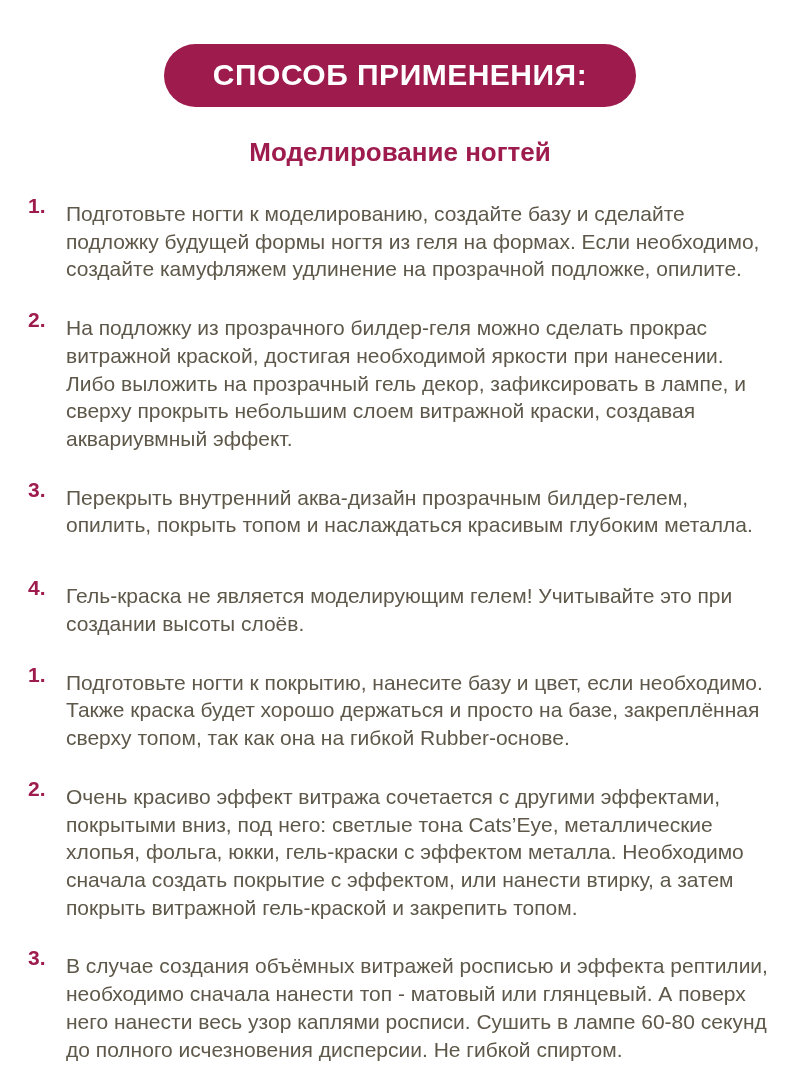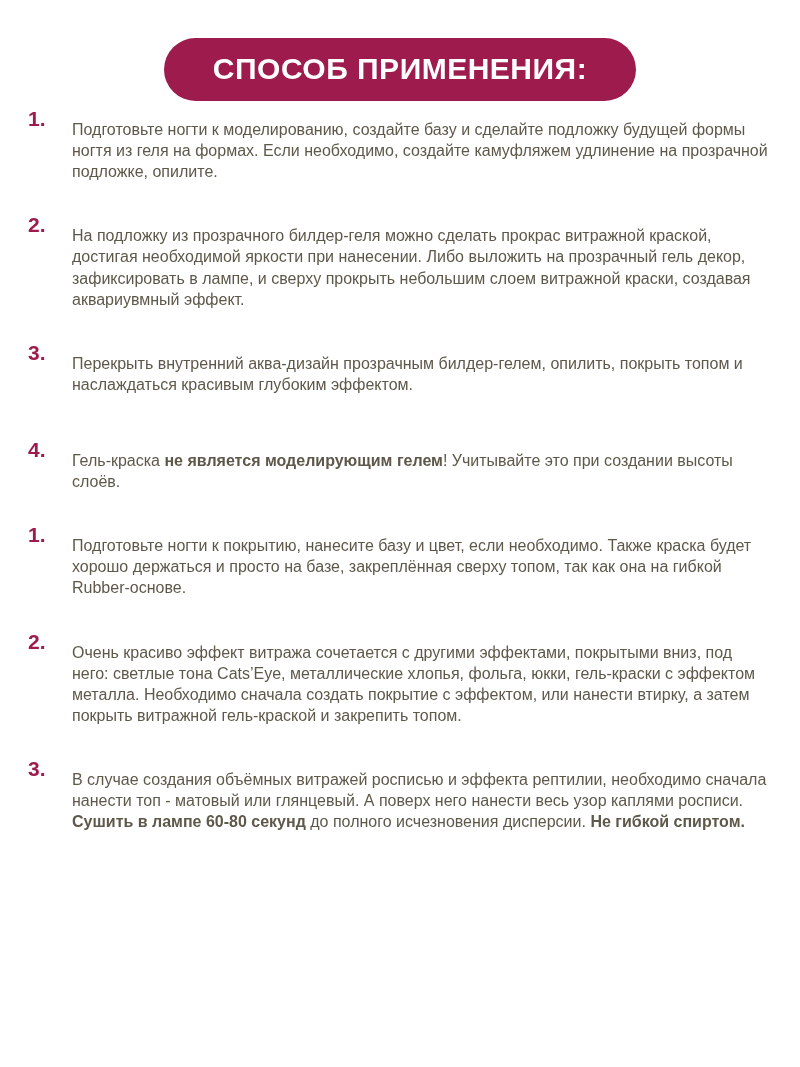"СПОСОБ ПРИМЕНЕНИЯ:" .banner { margin: 0 auto -> 6px auto }
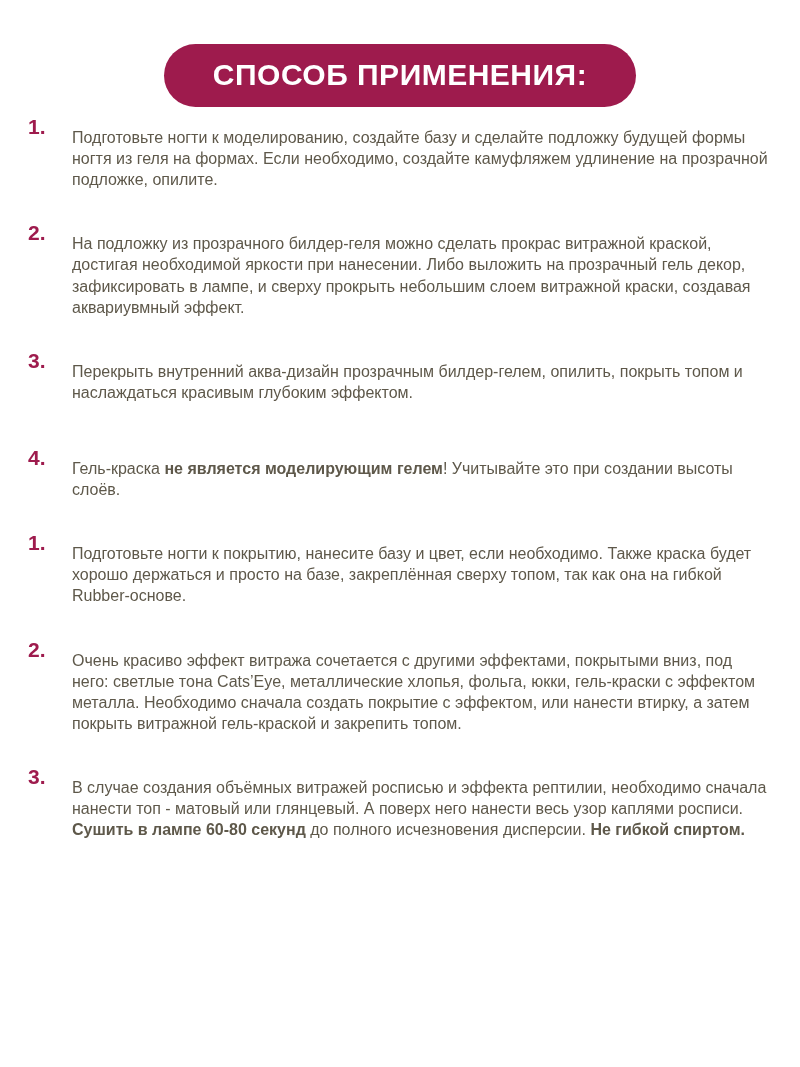"Моделирование ногтей" h2.section-title { html: none -> <h2>Моделирование ногтей</h2> }
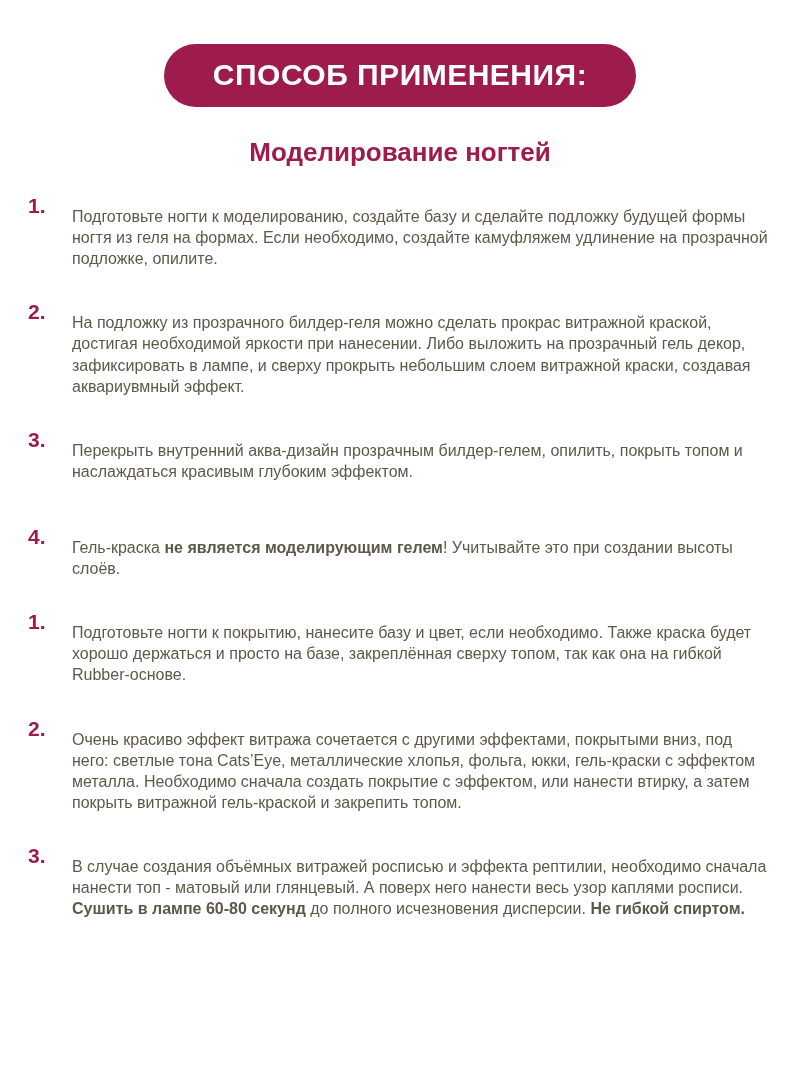"Подготовьте ногти к моделированию," .step-text { font-size: 16px -> 21px; margin: 14px -> 8px }
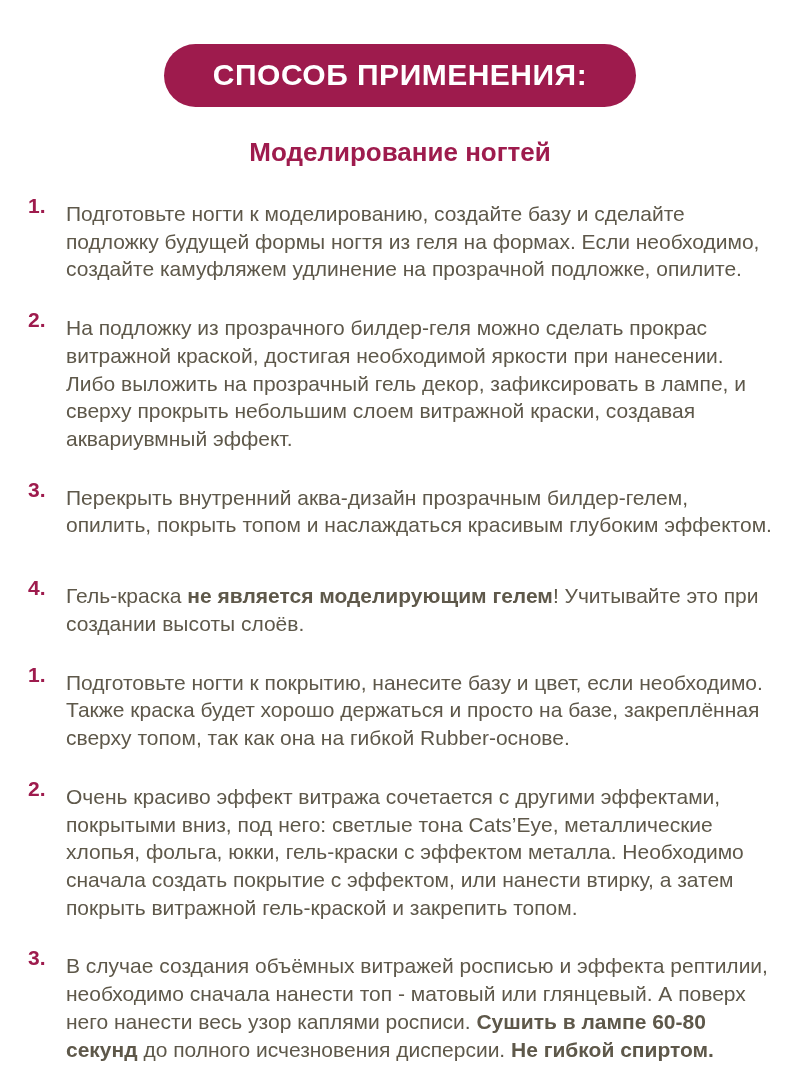"Перекрыть внутренний аква-дизайн" span { text: эффектом -> металла }
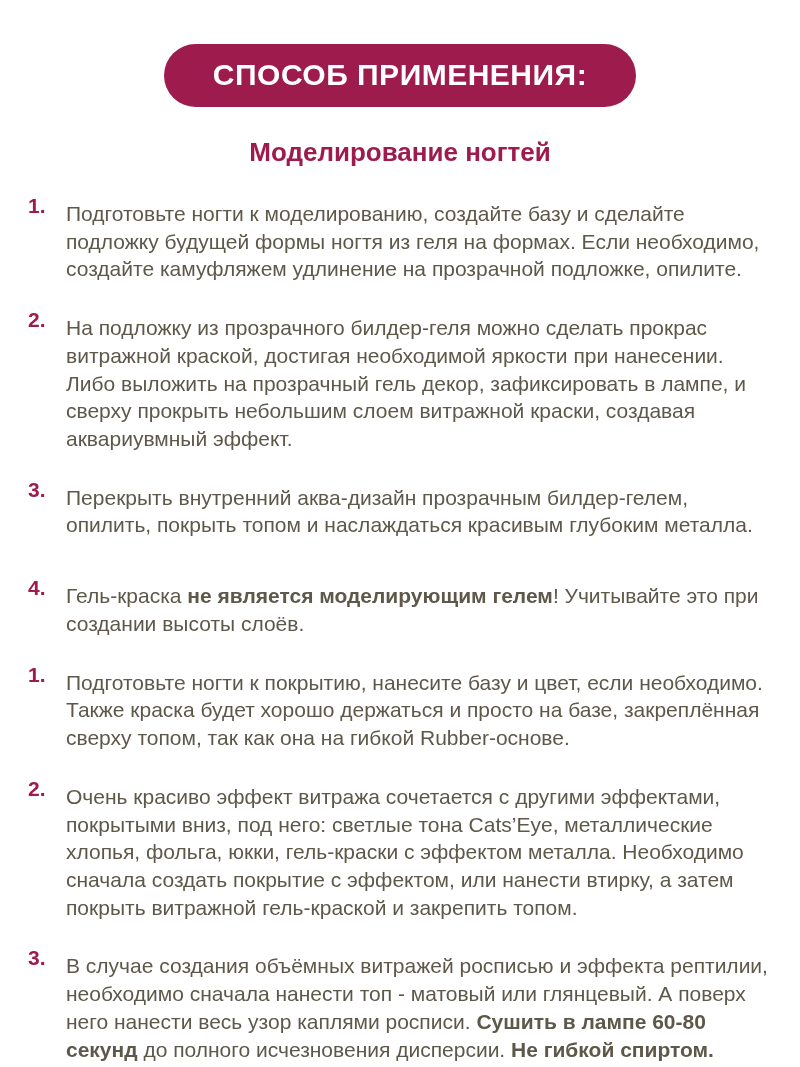"не является моделирующим гелем" .step-text .bold { font-weight: bold -> normal }
